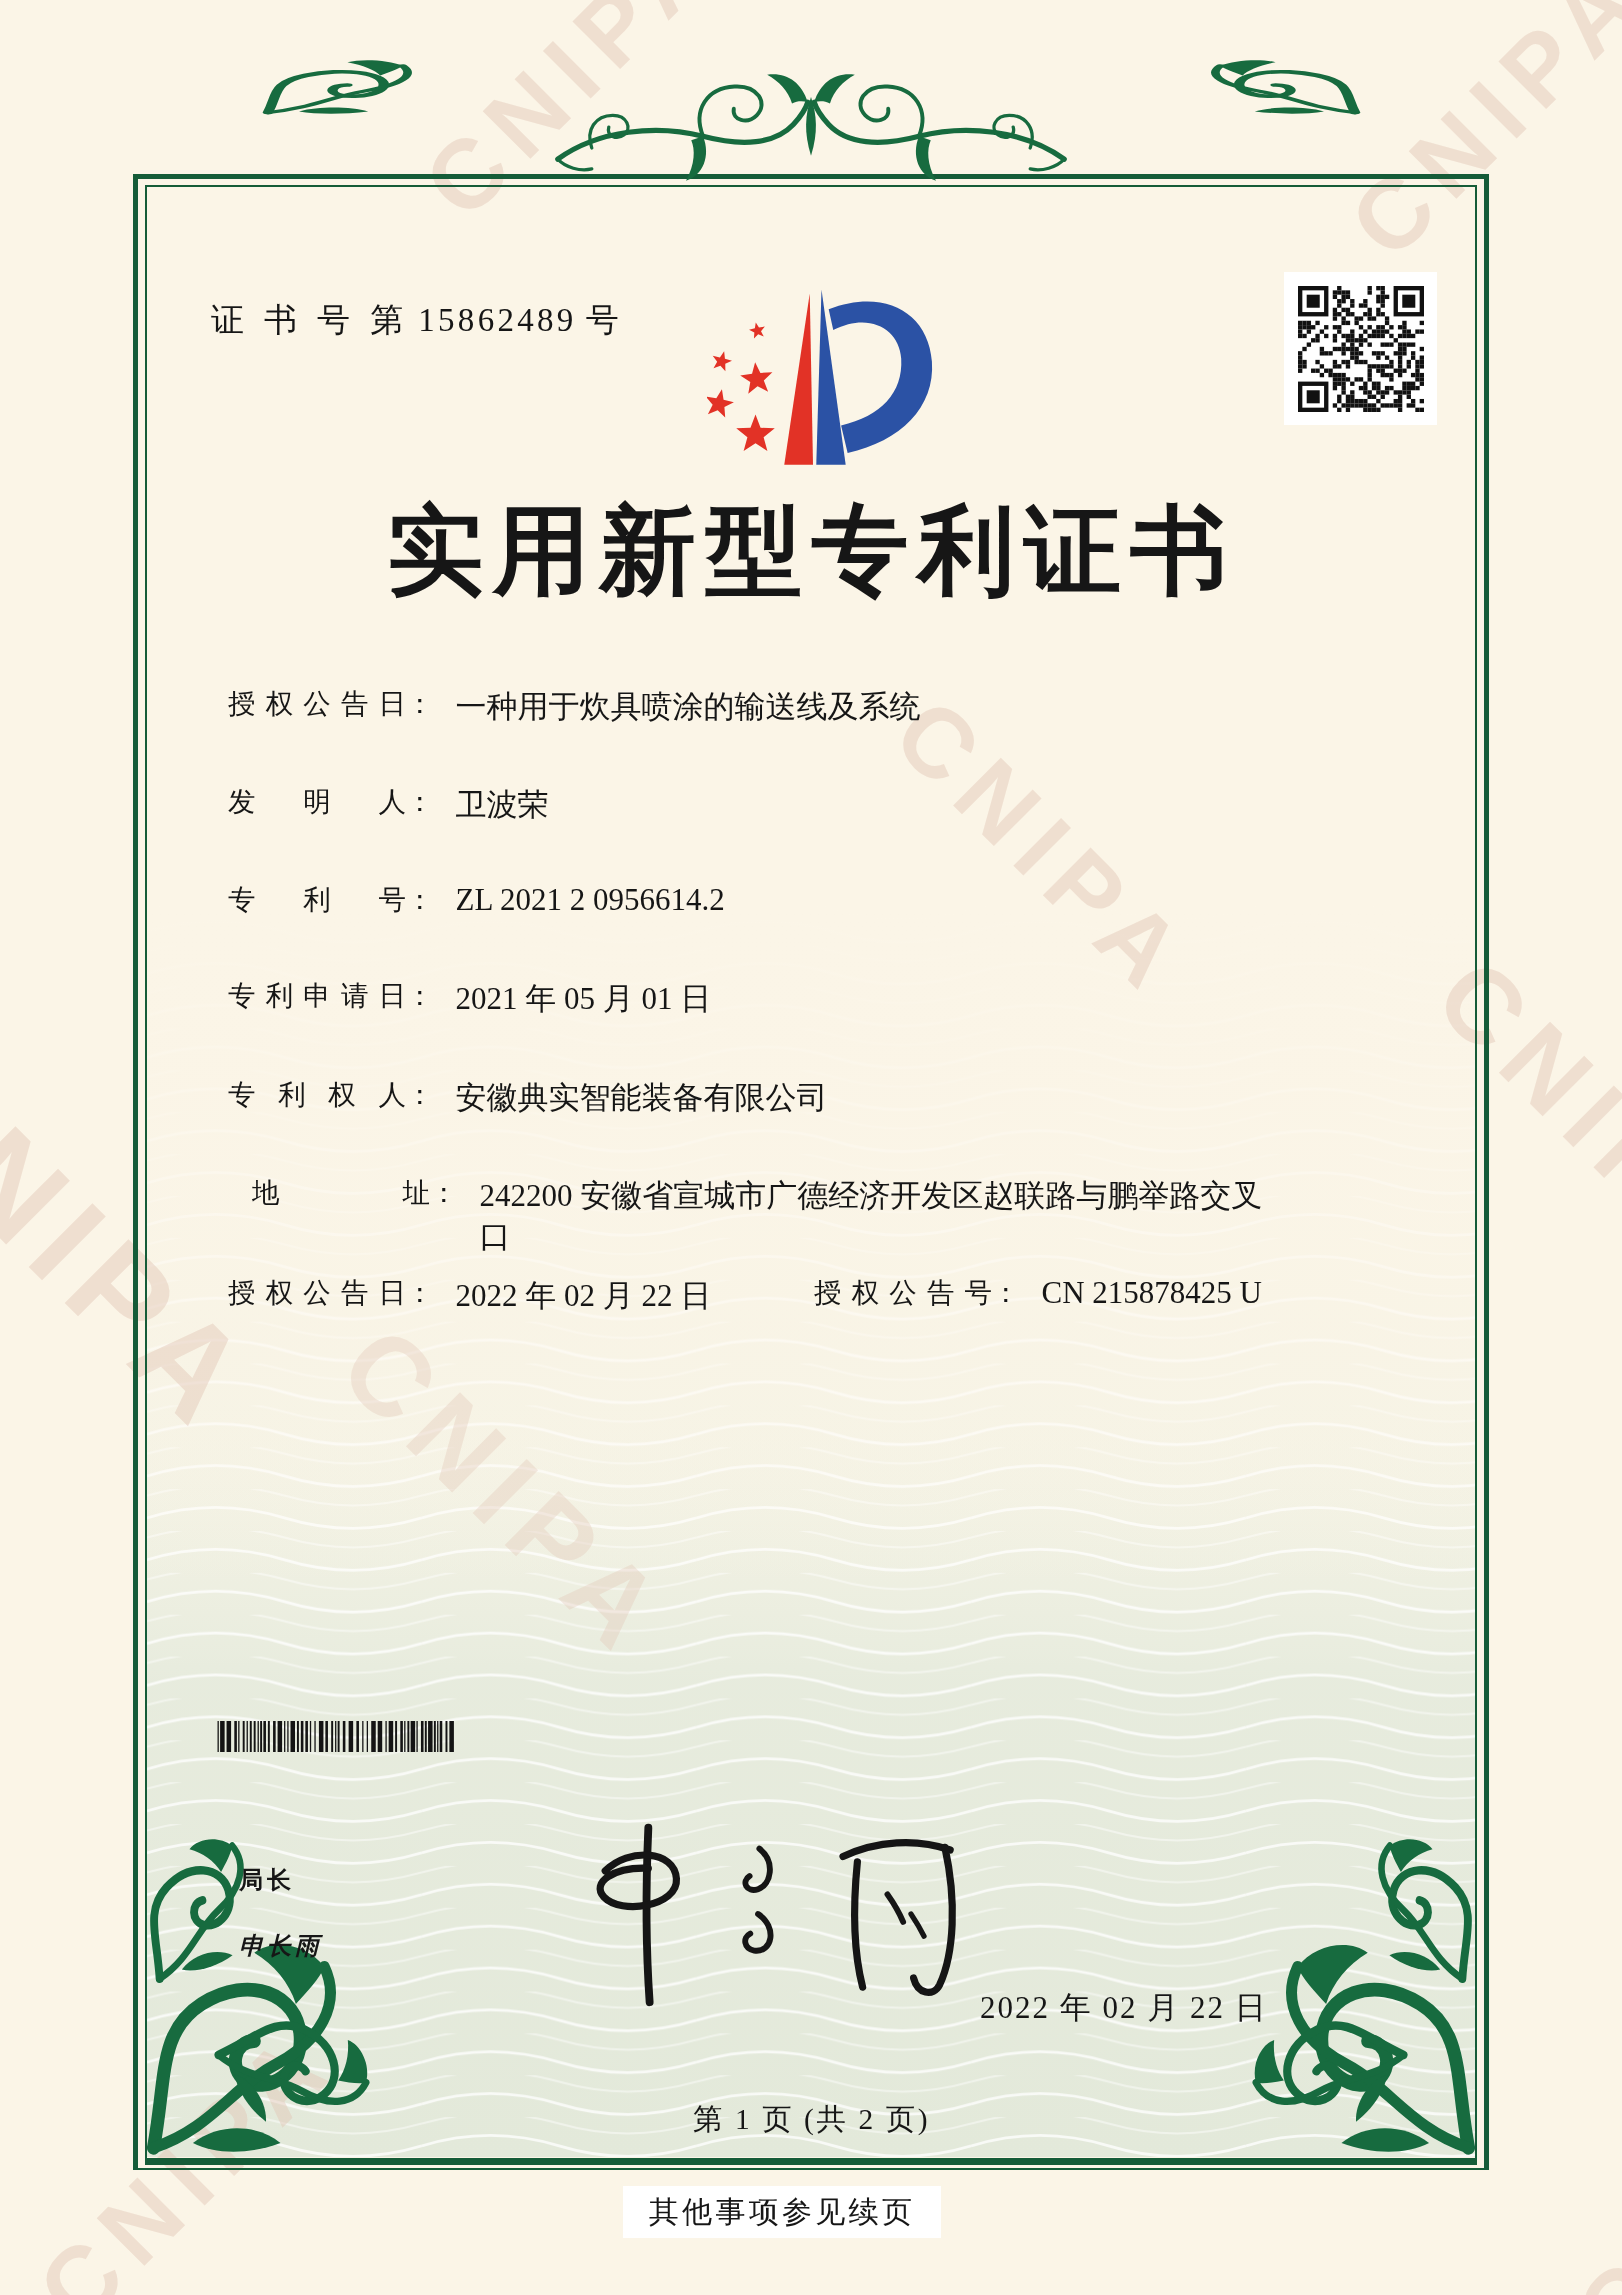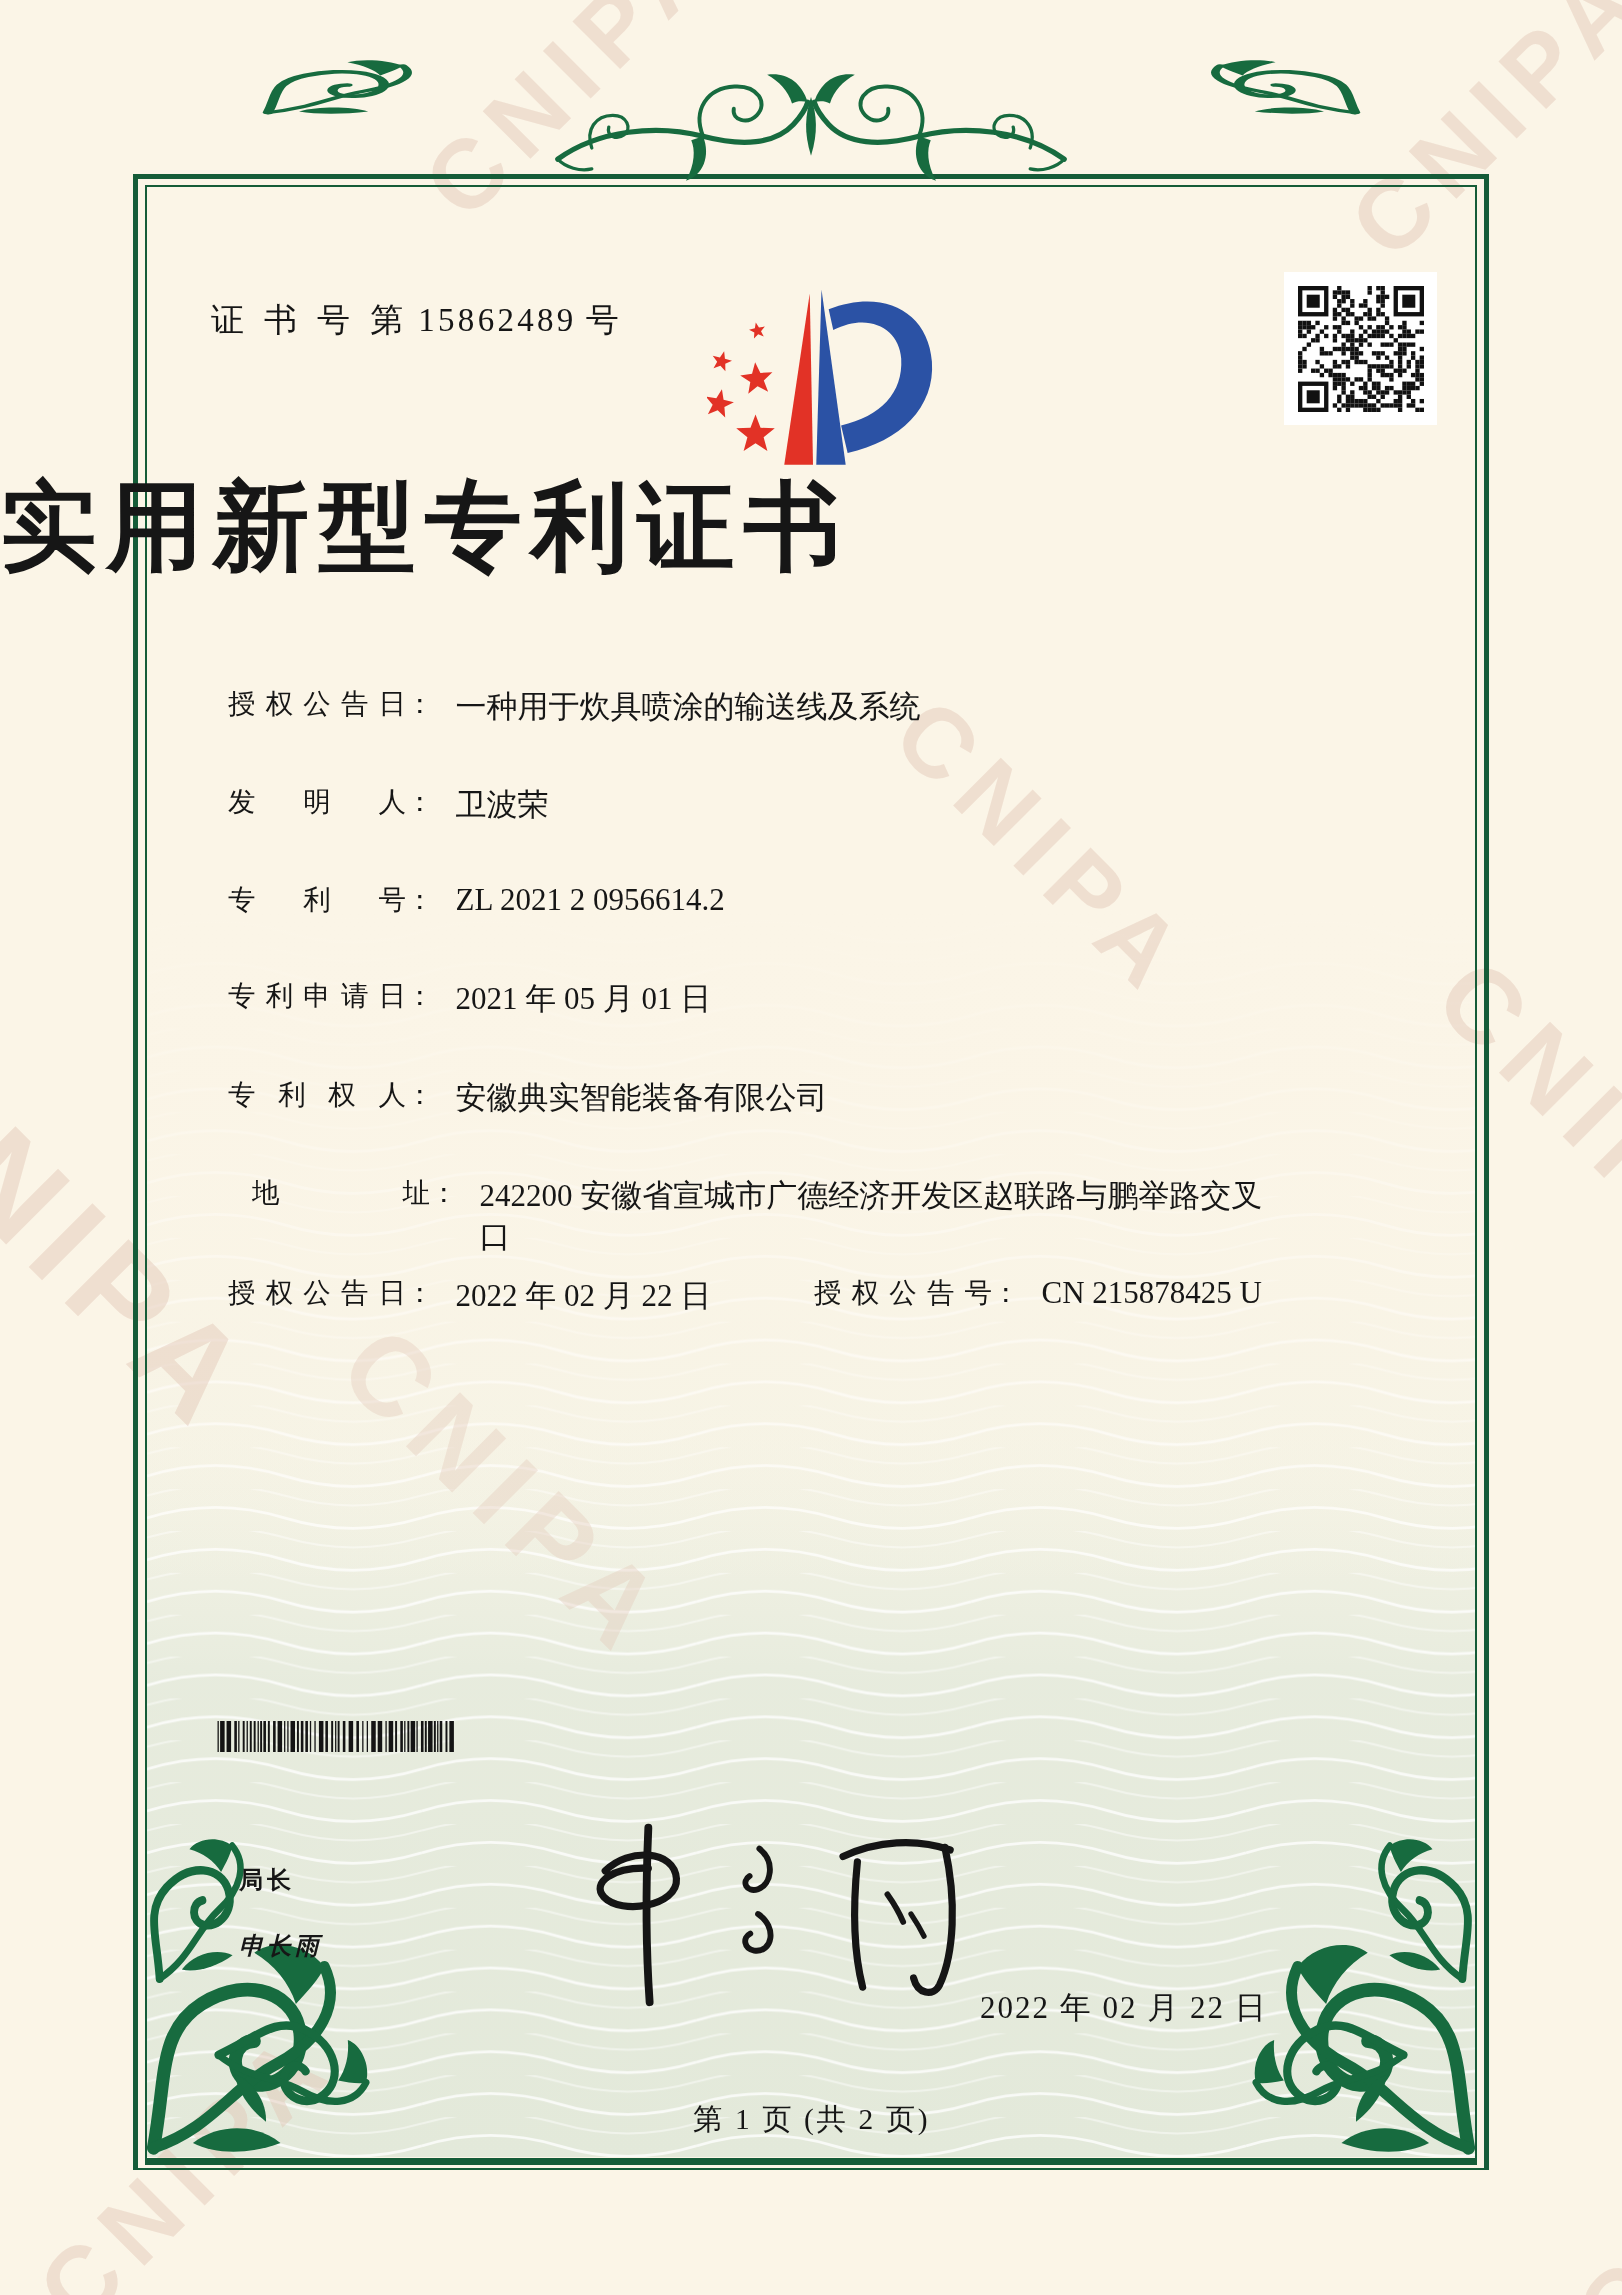"实用新型专利证书" .title { text-align: left -> center; top: 463px -> 487px }
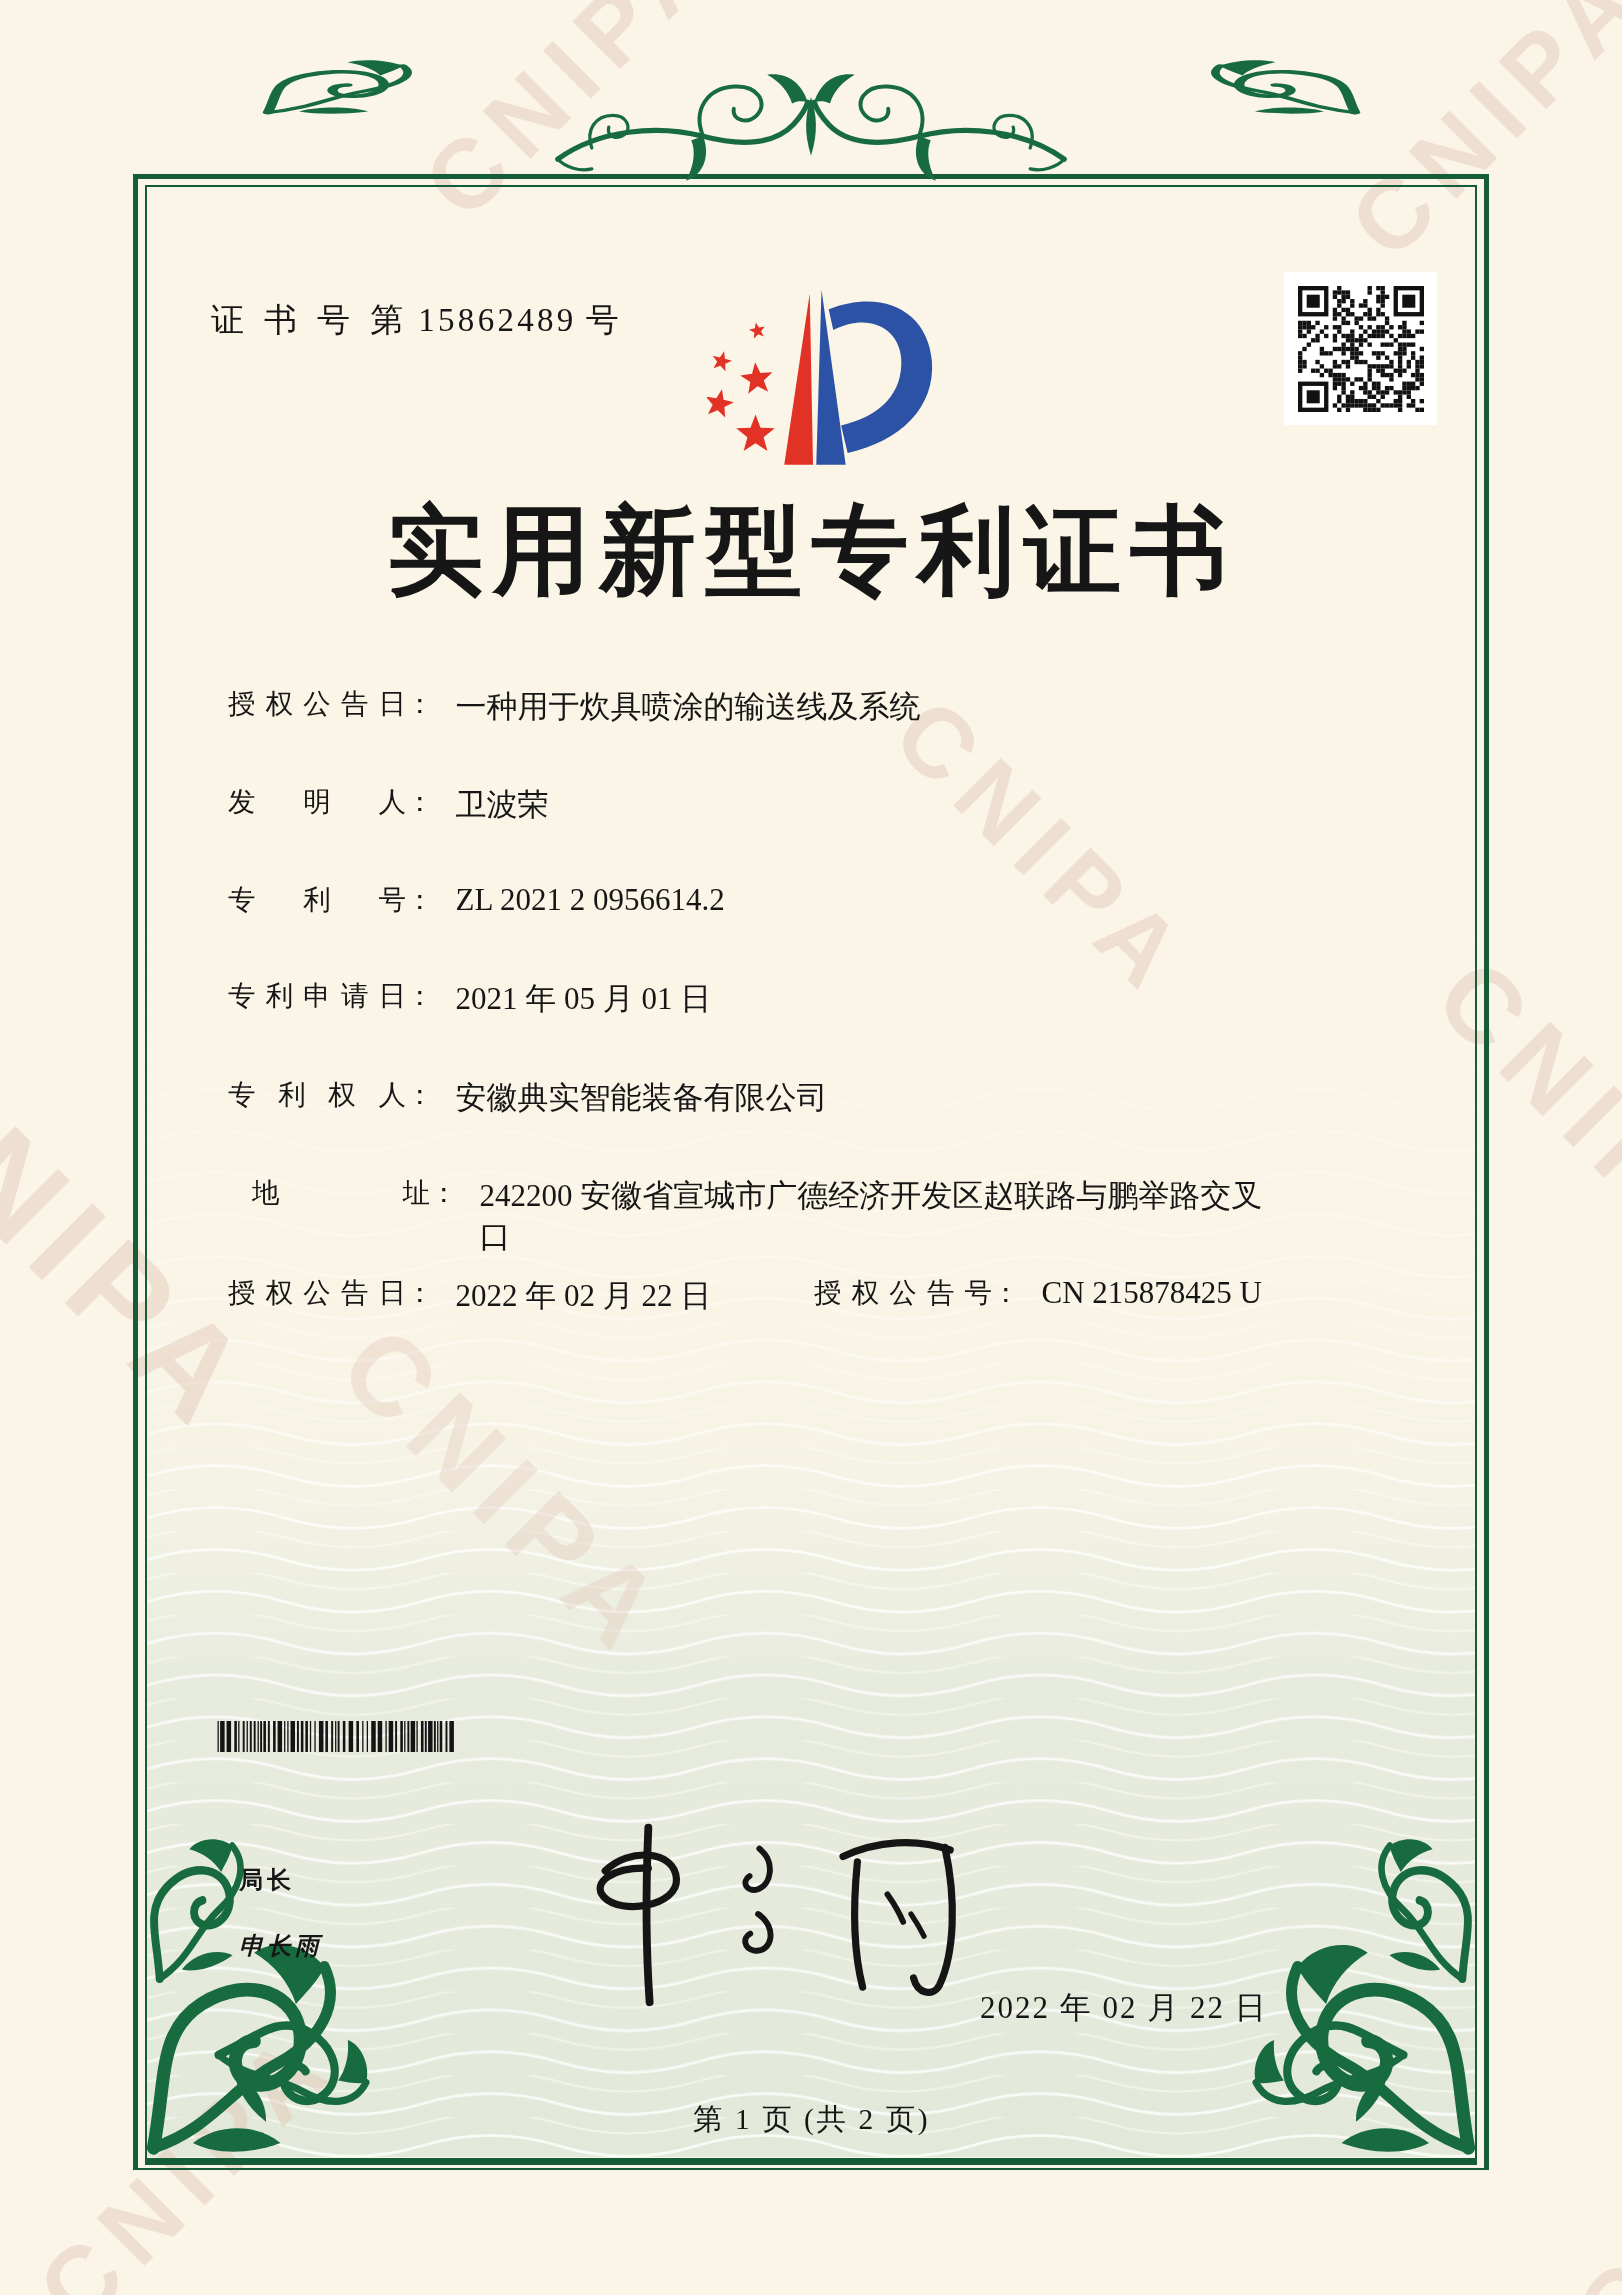"其他事项参见续页" div.note { html: none -> <div>其他事项参见续页</div> }
